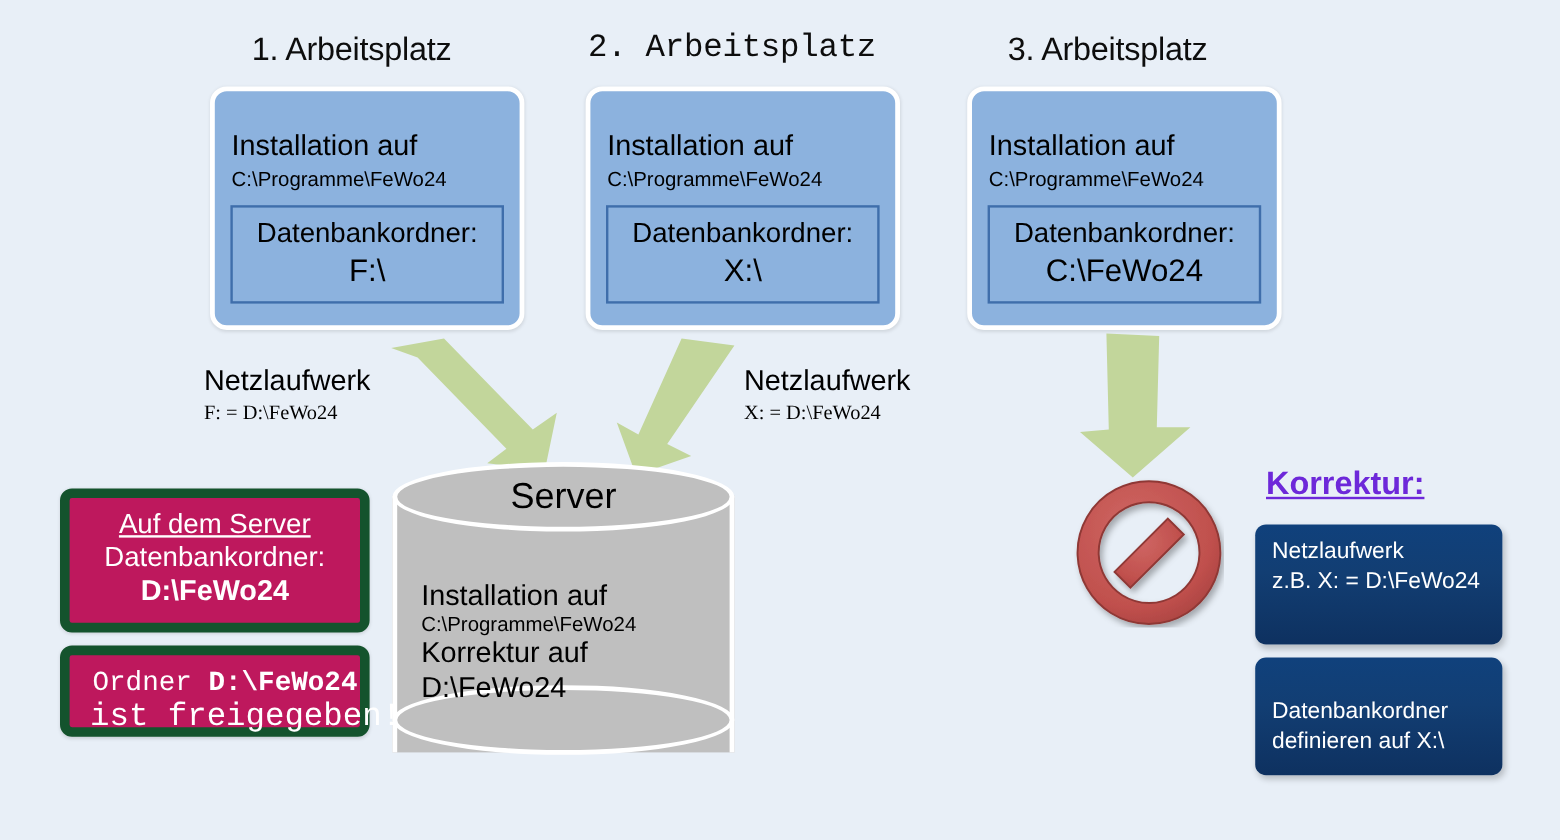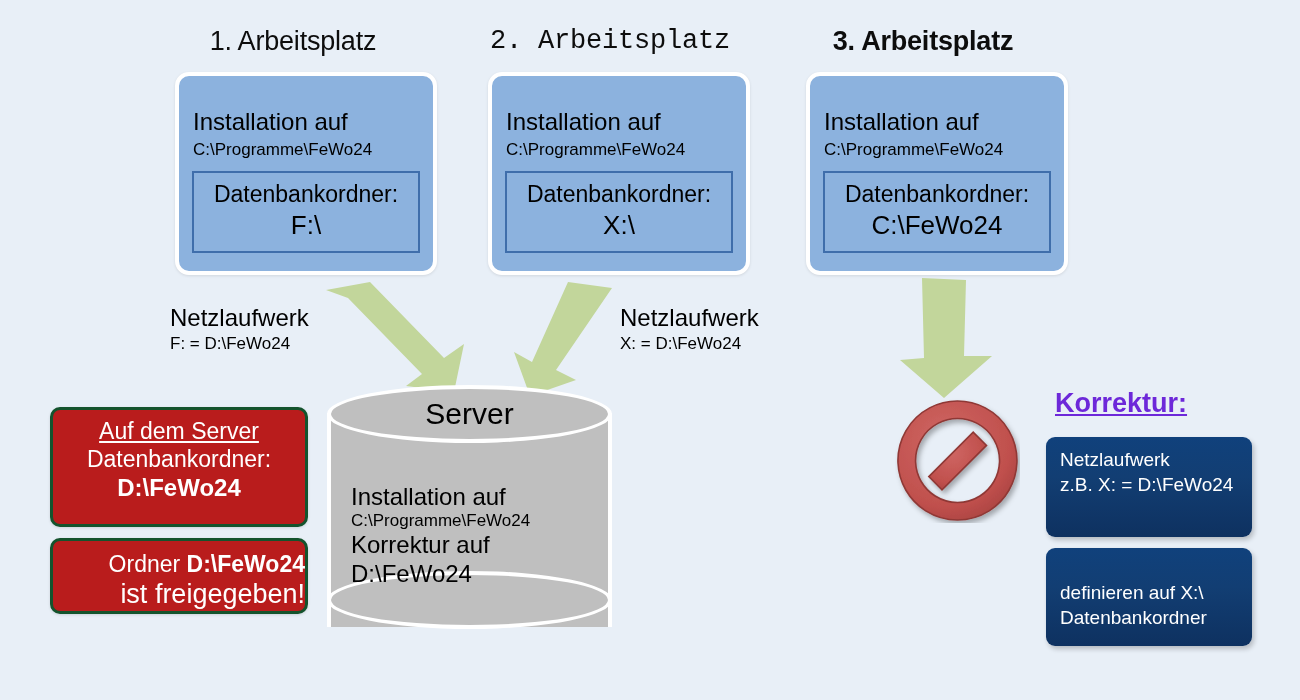"3. Arbeitsplatz" div.ws-title { font-weight: bold -> none }
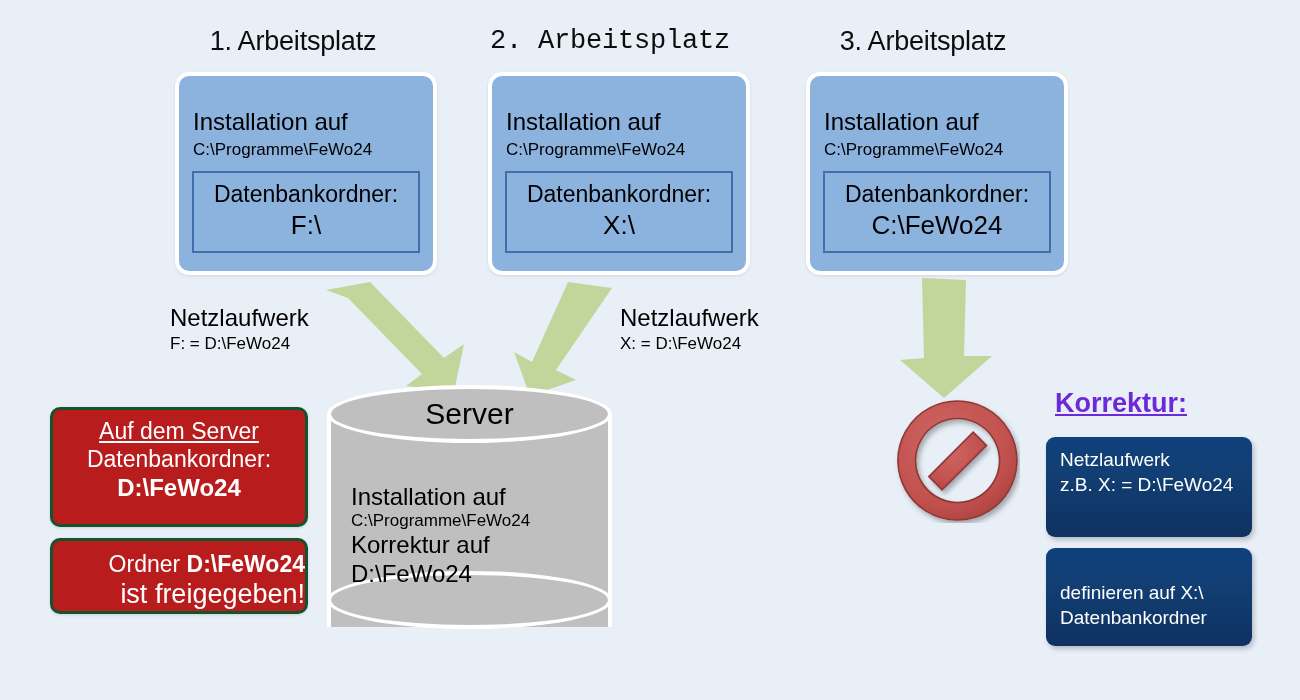"F: = D:\FeWo24" .nl .nl-sub { font-family: Liberation Sans, sans-serif -> Liberation Serif, serif }
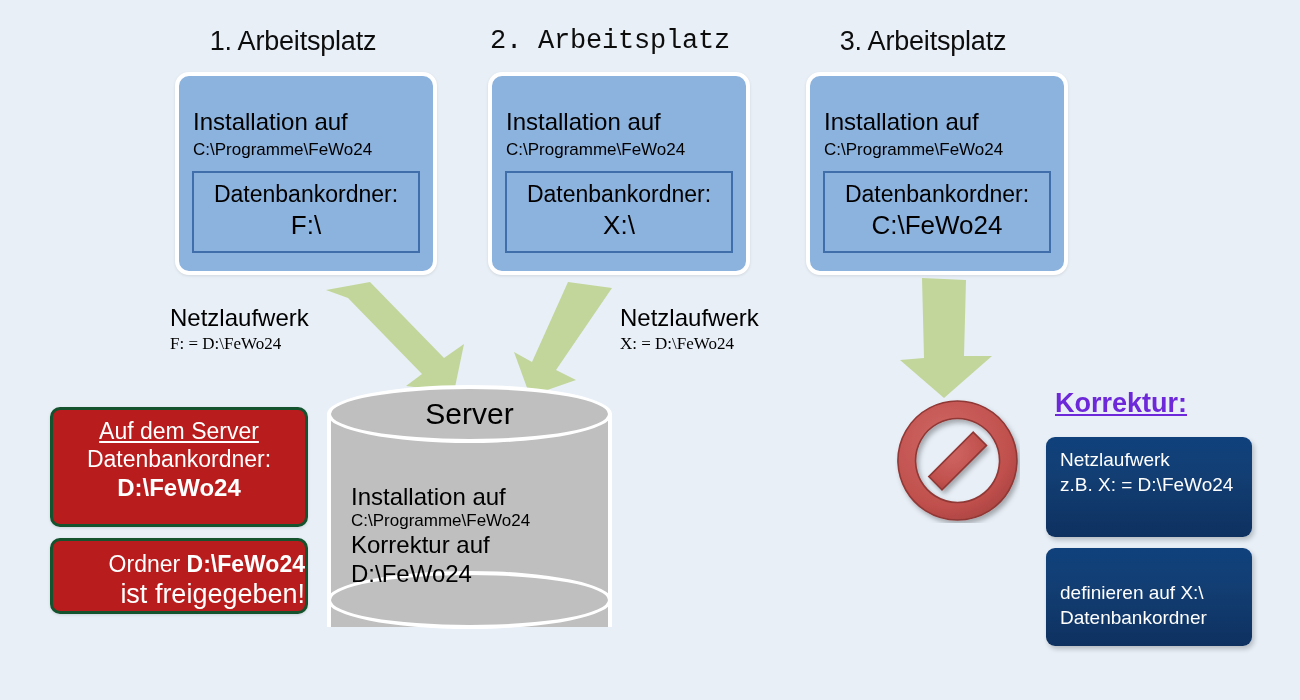"Auf dem Server" .info-box { background: #b91c1c -> #be185d; border: 3px solid #14532d -> 8px solid #14532d }
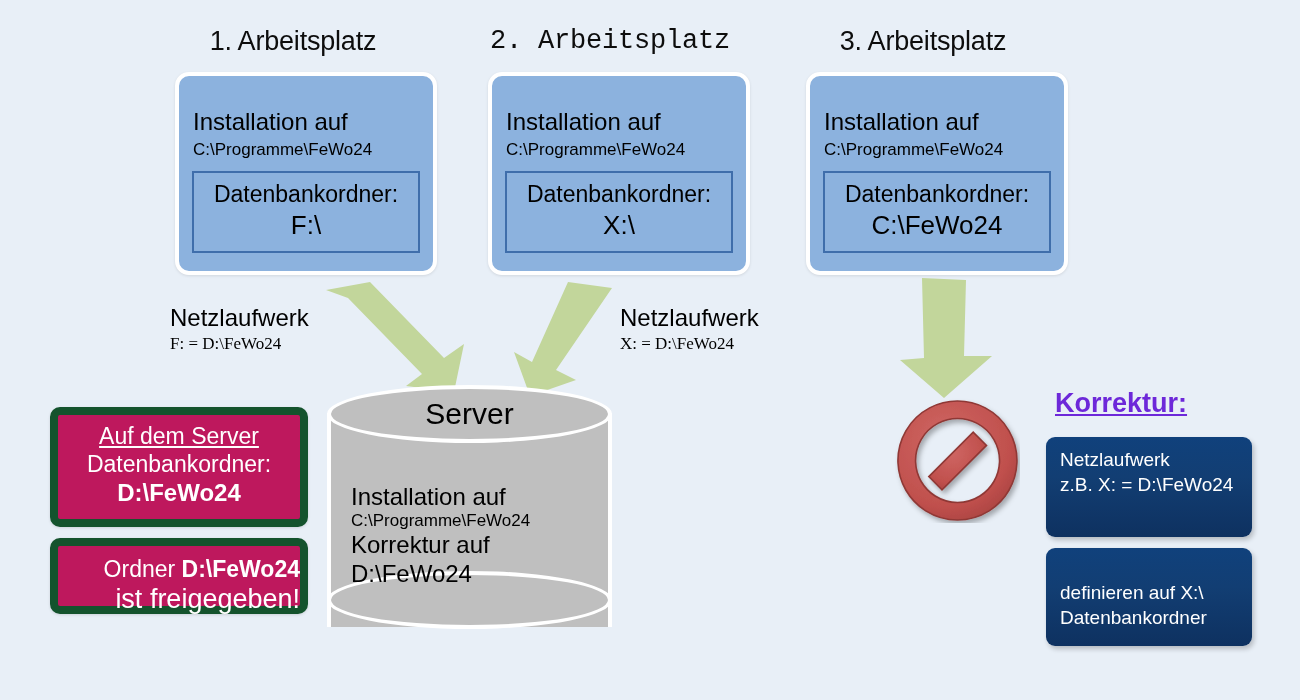"Ordner D:\FeWo24" #share-info-box { font-family: none -> Liberation Mono, monospace; text-align: right -> center }
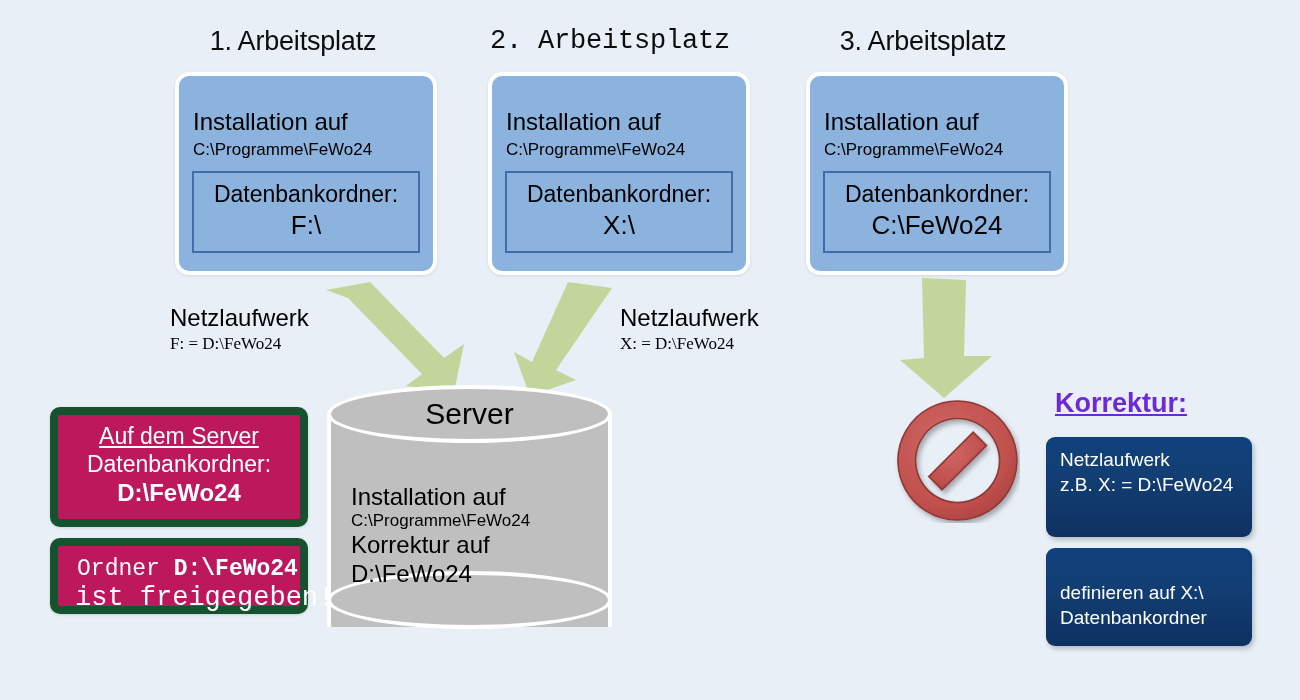"definieren auf X:\" span.kor-line { order: before "Datenbankordner" -> after "Datenbankordner" }
